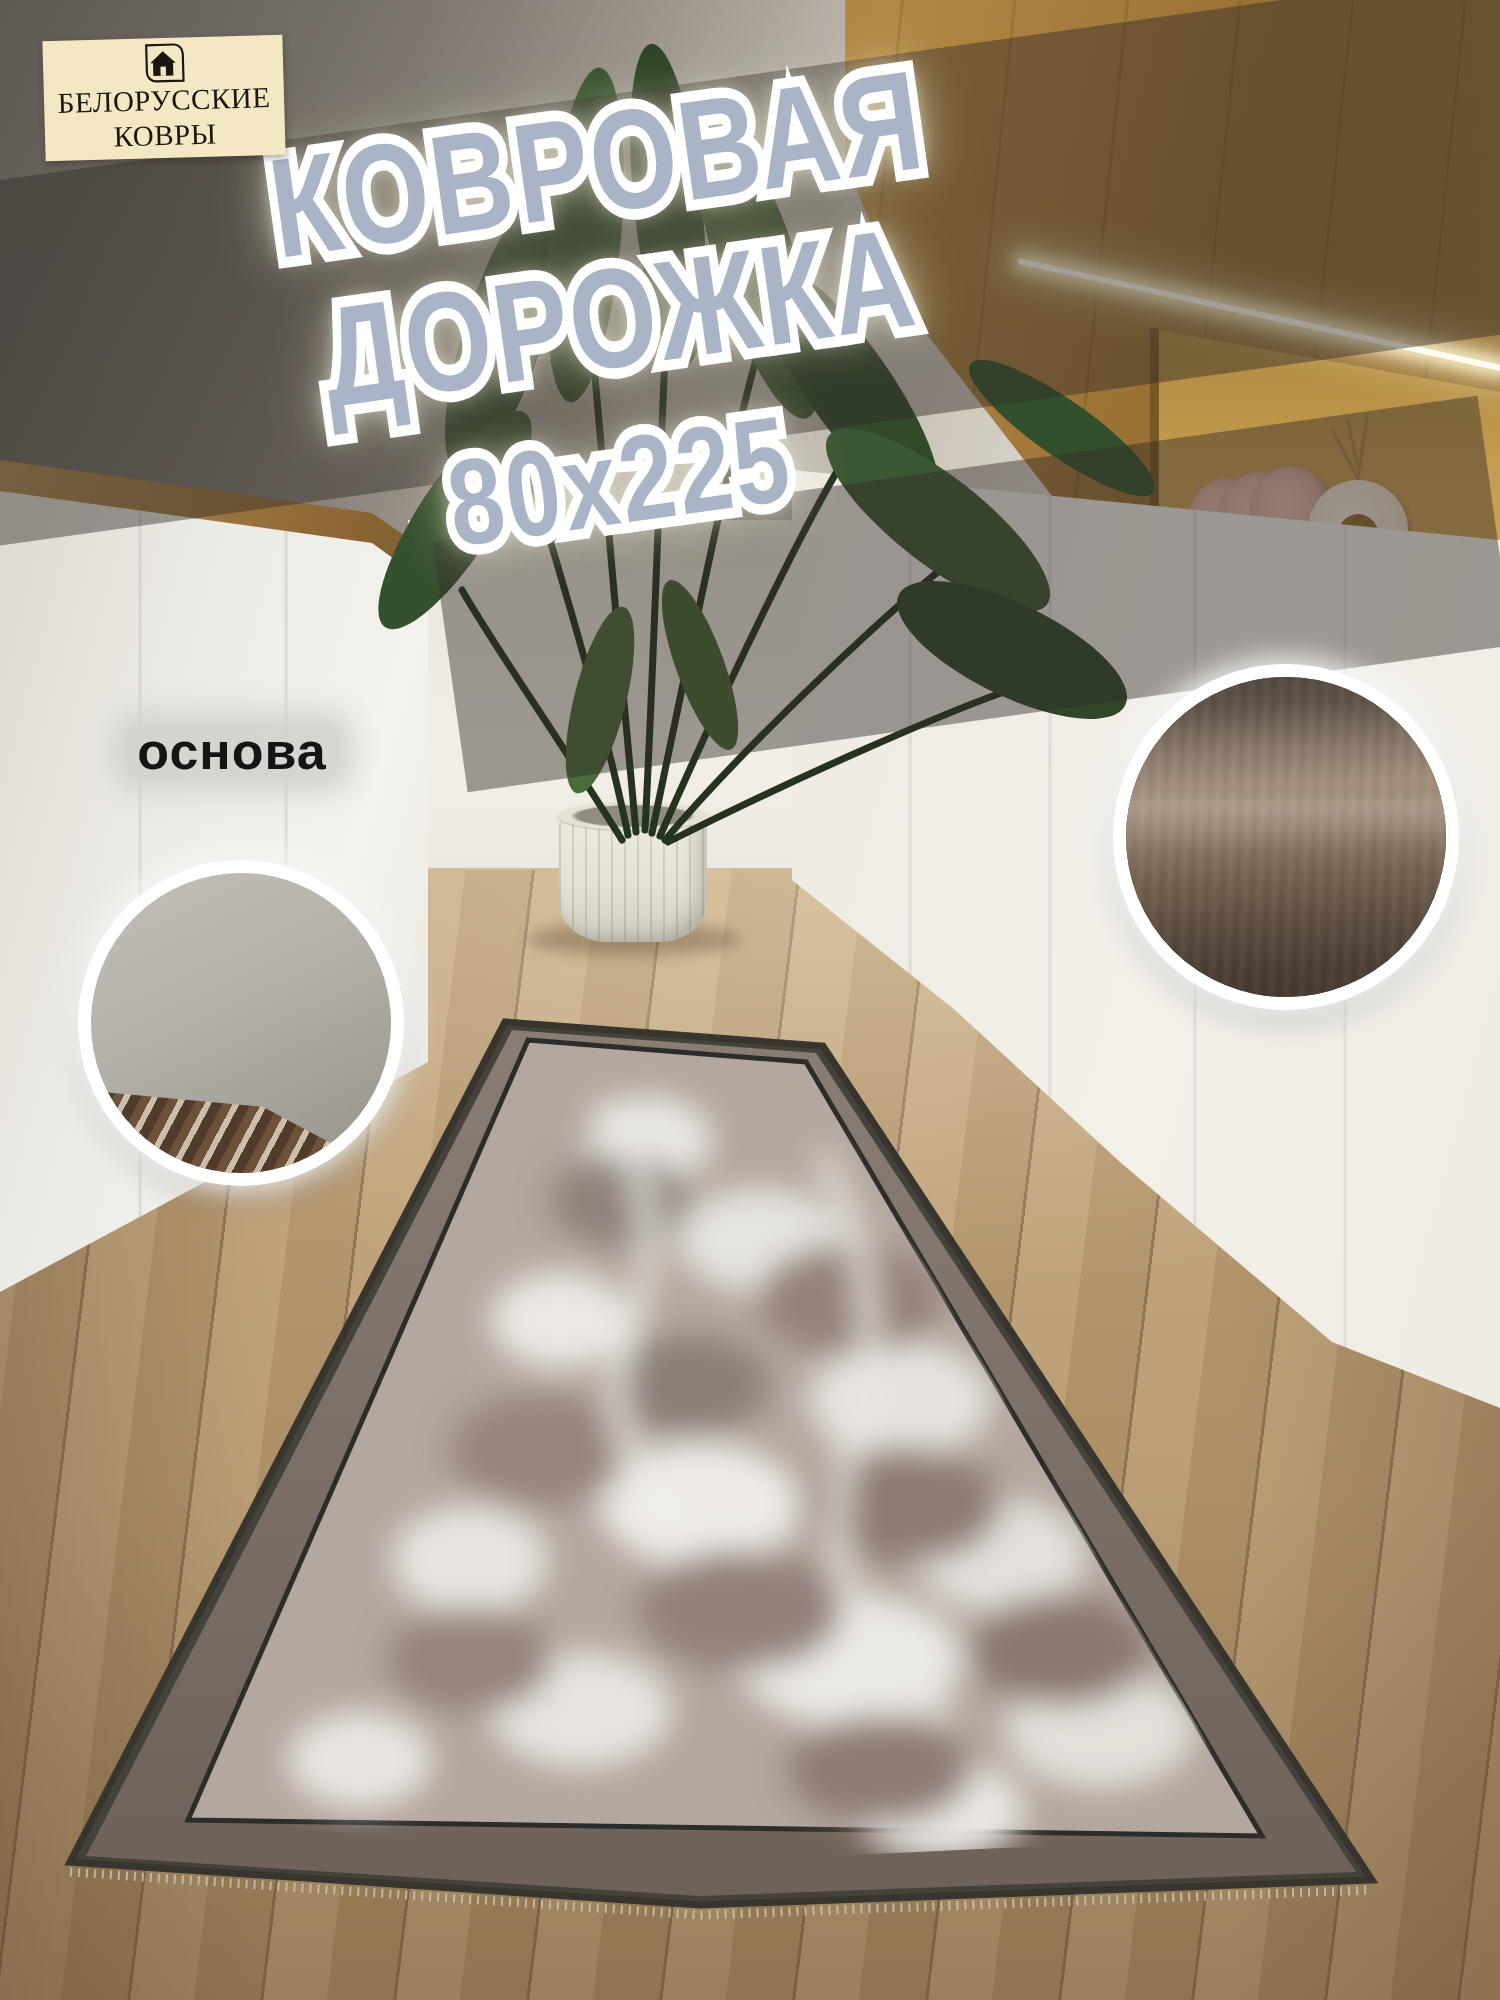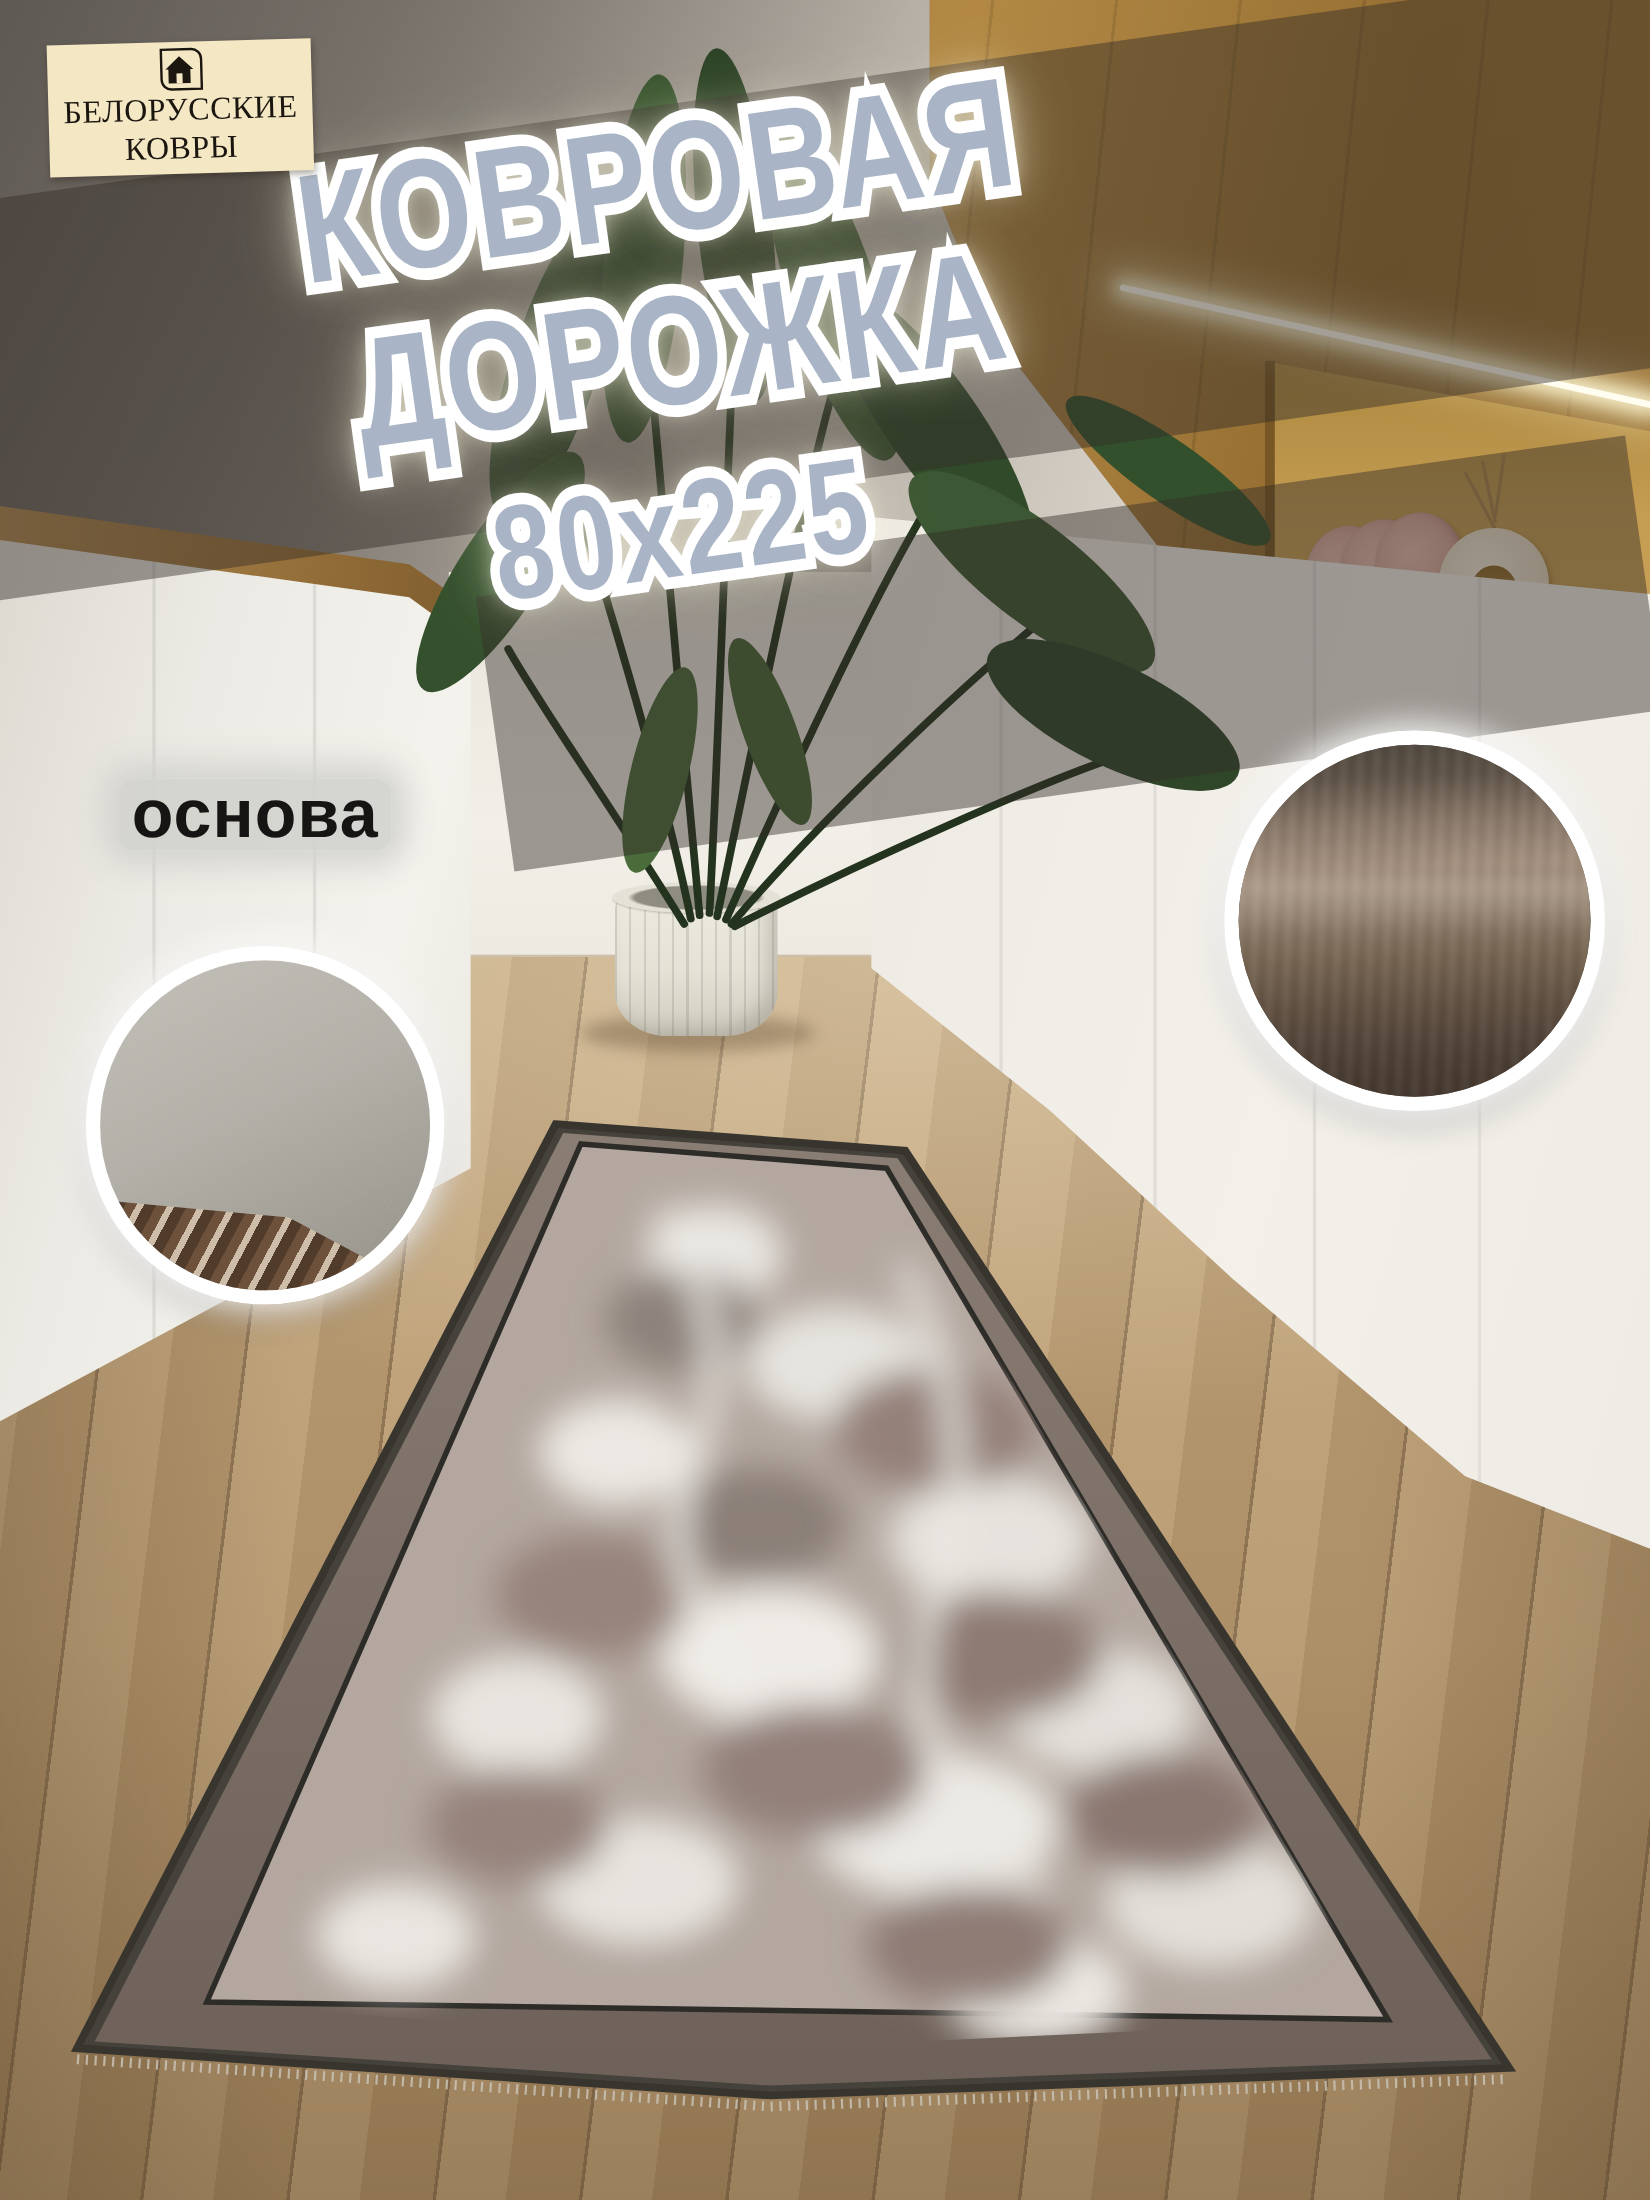"основа" .label-backing { font-size: 62px -> 52px; top: 708px -> 724px }
